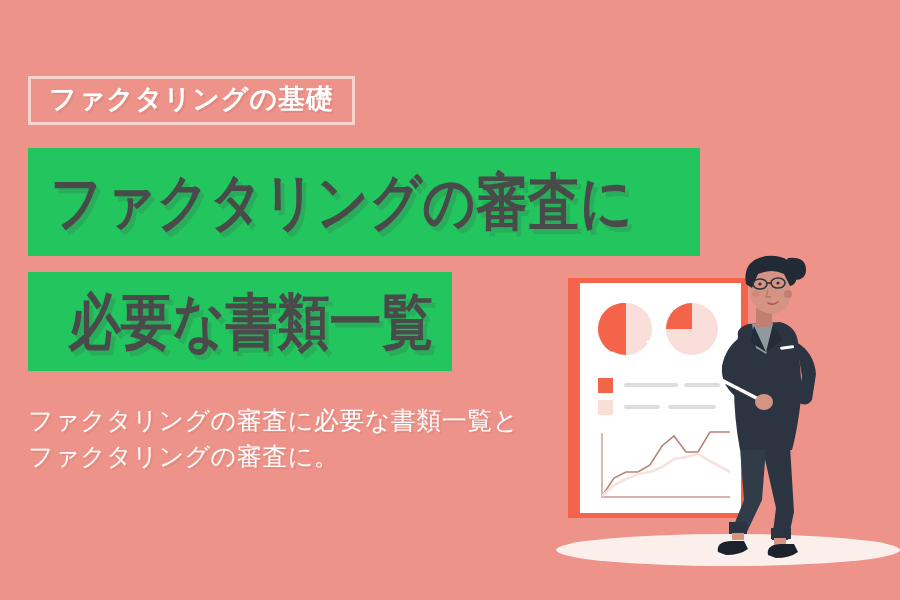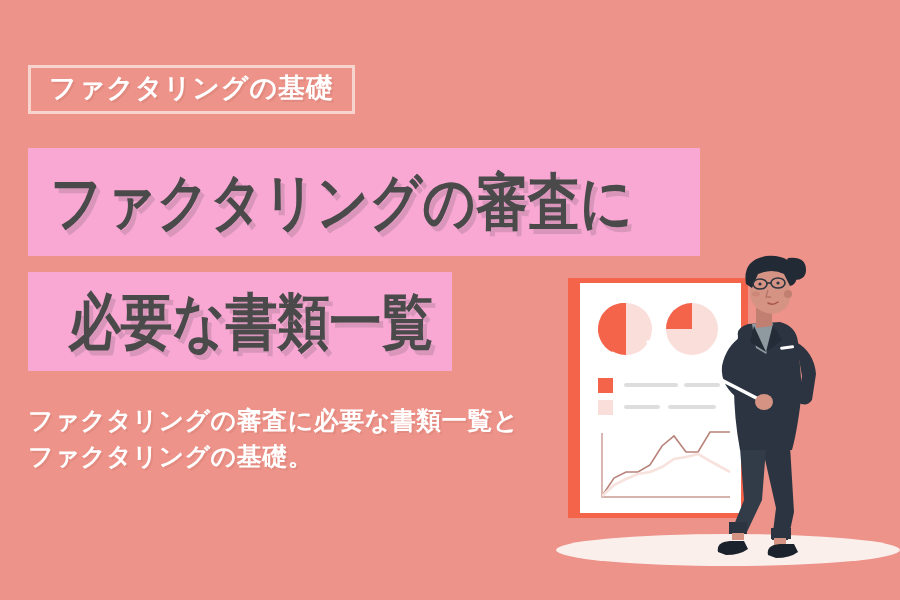"ファクタリングの基礎" .kicker { top: 65px -> 76px }
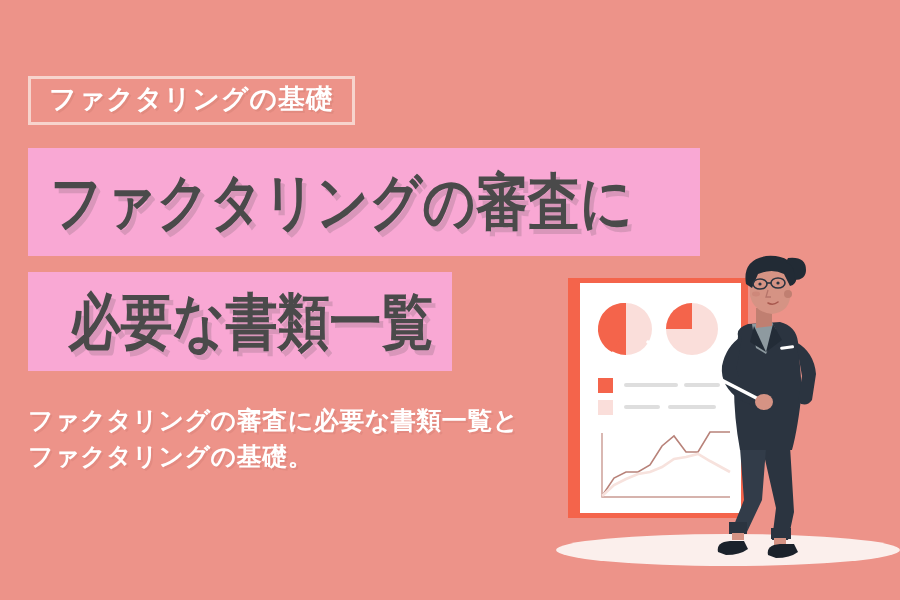"ファクタリングの審査に" .title-band { background: #f9a8d4 -> #22c55e }
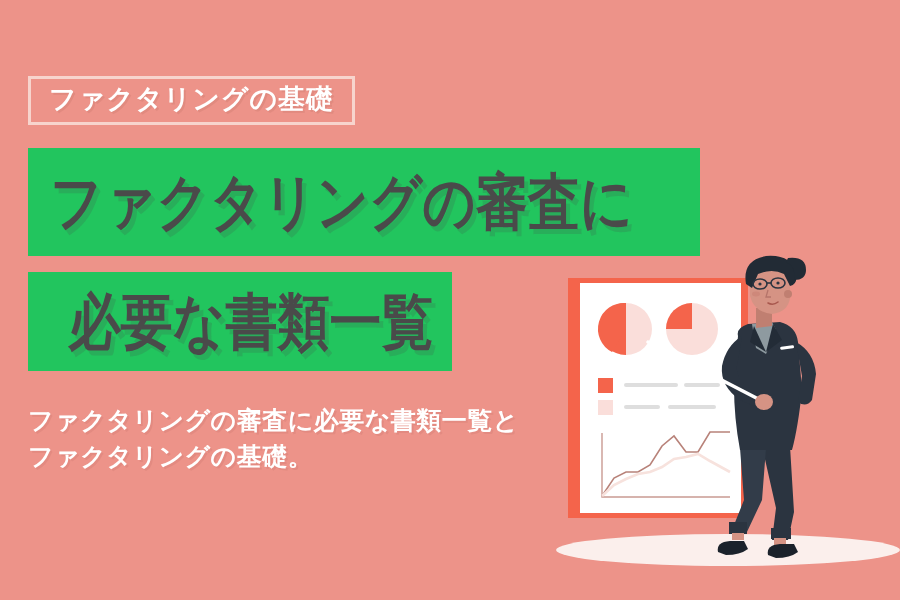"ファクタリングの審査に必要な書類一覧と" .lead { font-weight: 700 -> 400 }
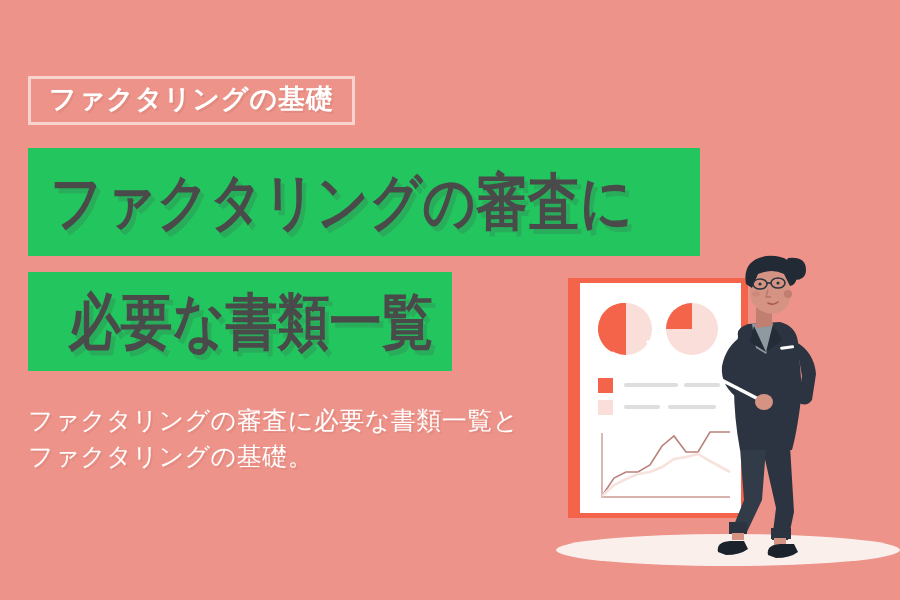"ファクタリングの基礎。" div { text: 基礎 -> 審査に }
